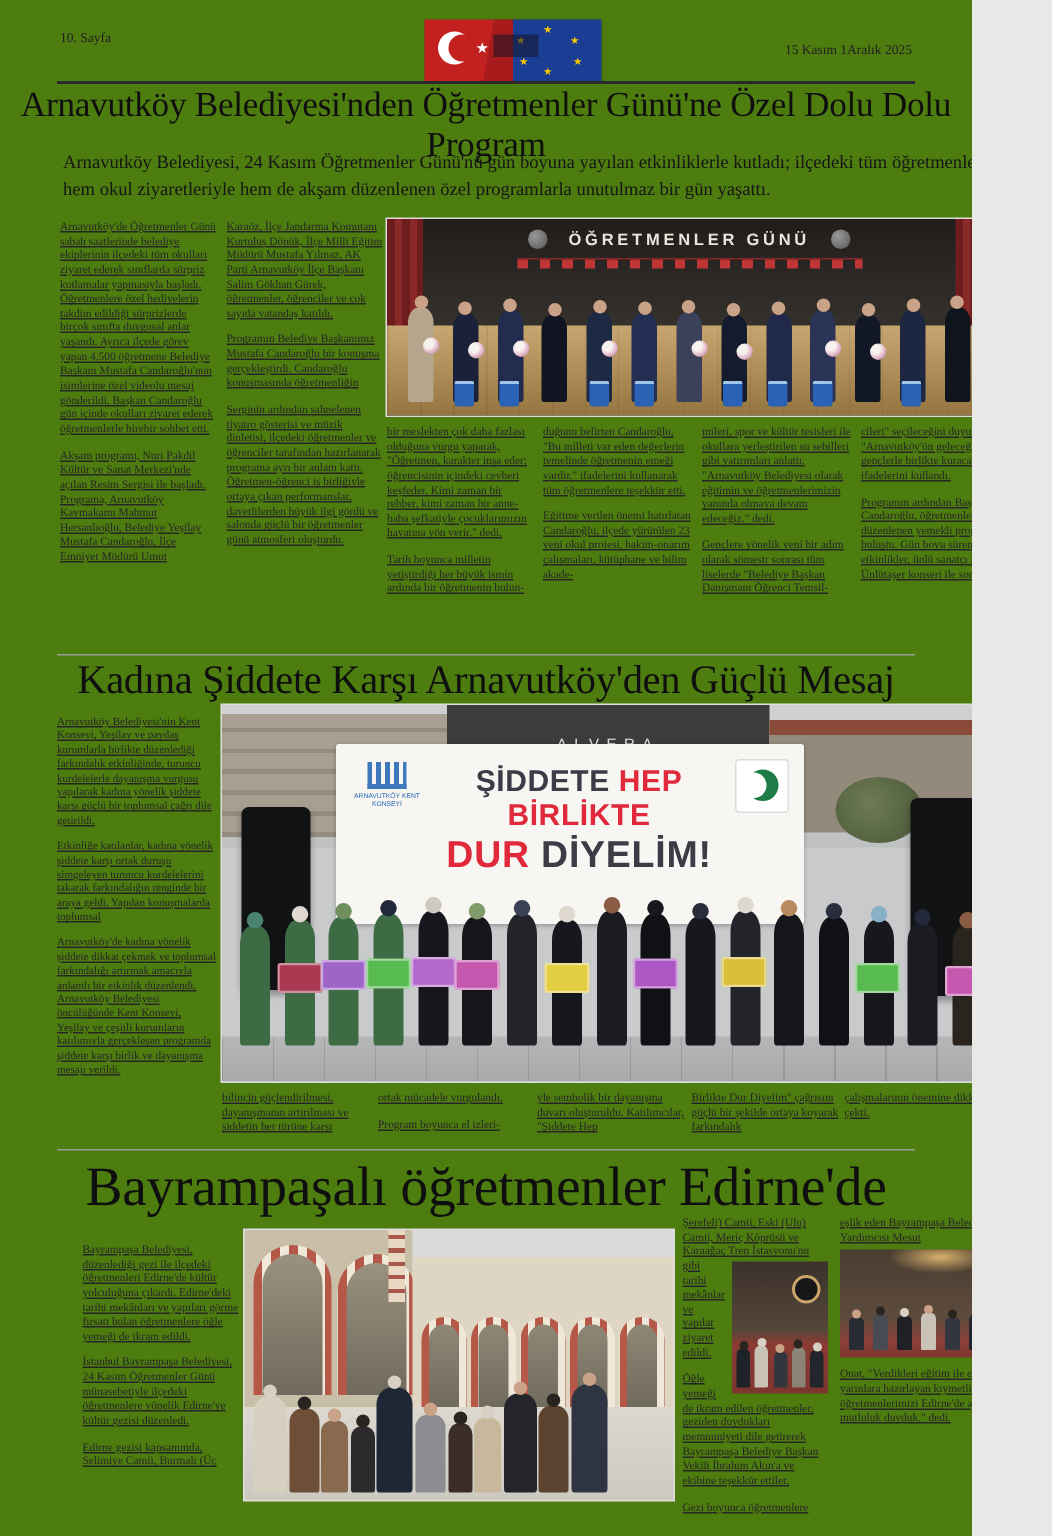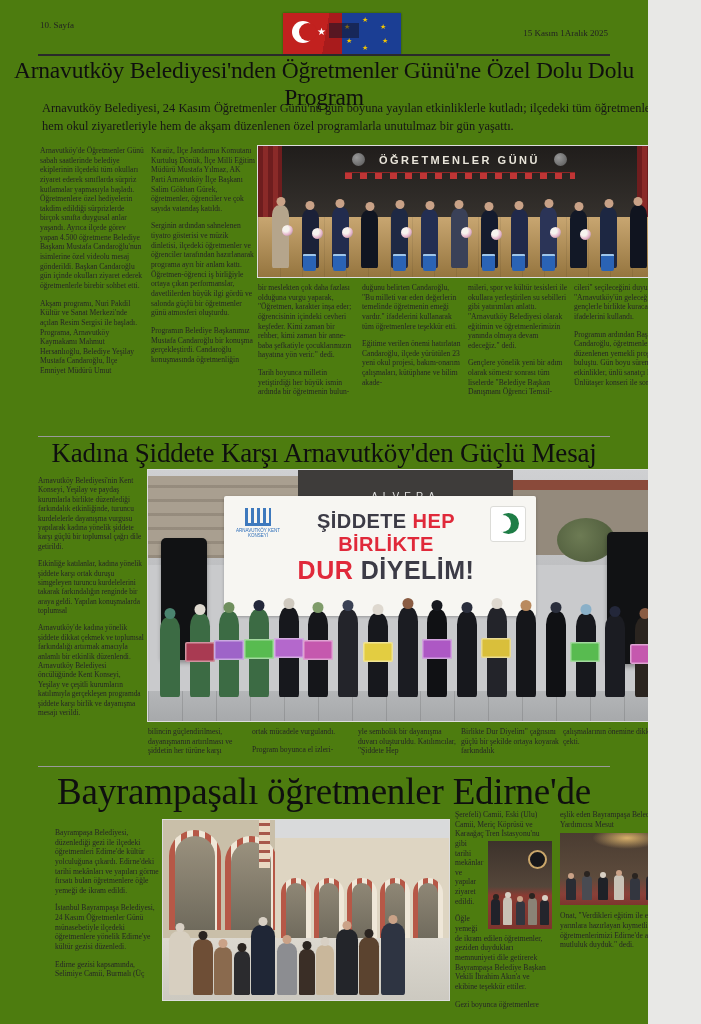"Arnavutköy'de Öğretmenler Günü sabah" .tcol { text-decoration: none -> underline }
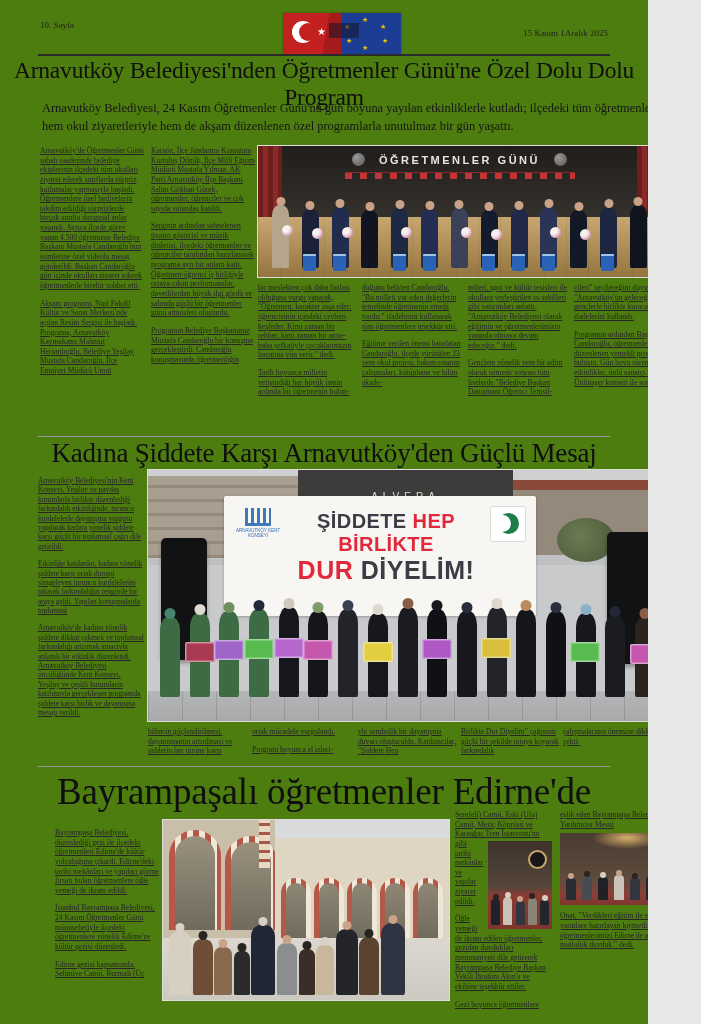"Serginin ardından sahnelenen tiyatro" p { order: before "Programın Belediye Başkanımız Mustafa" -> after "Programın Belediye Başkanımız Mustafa" }
